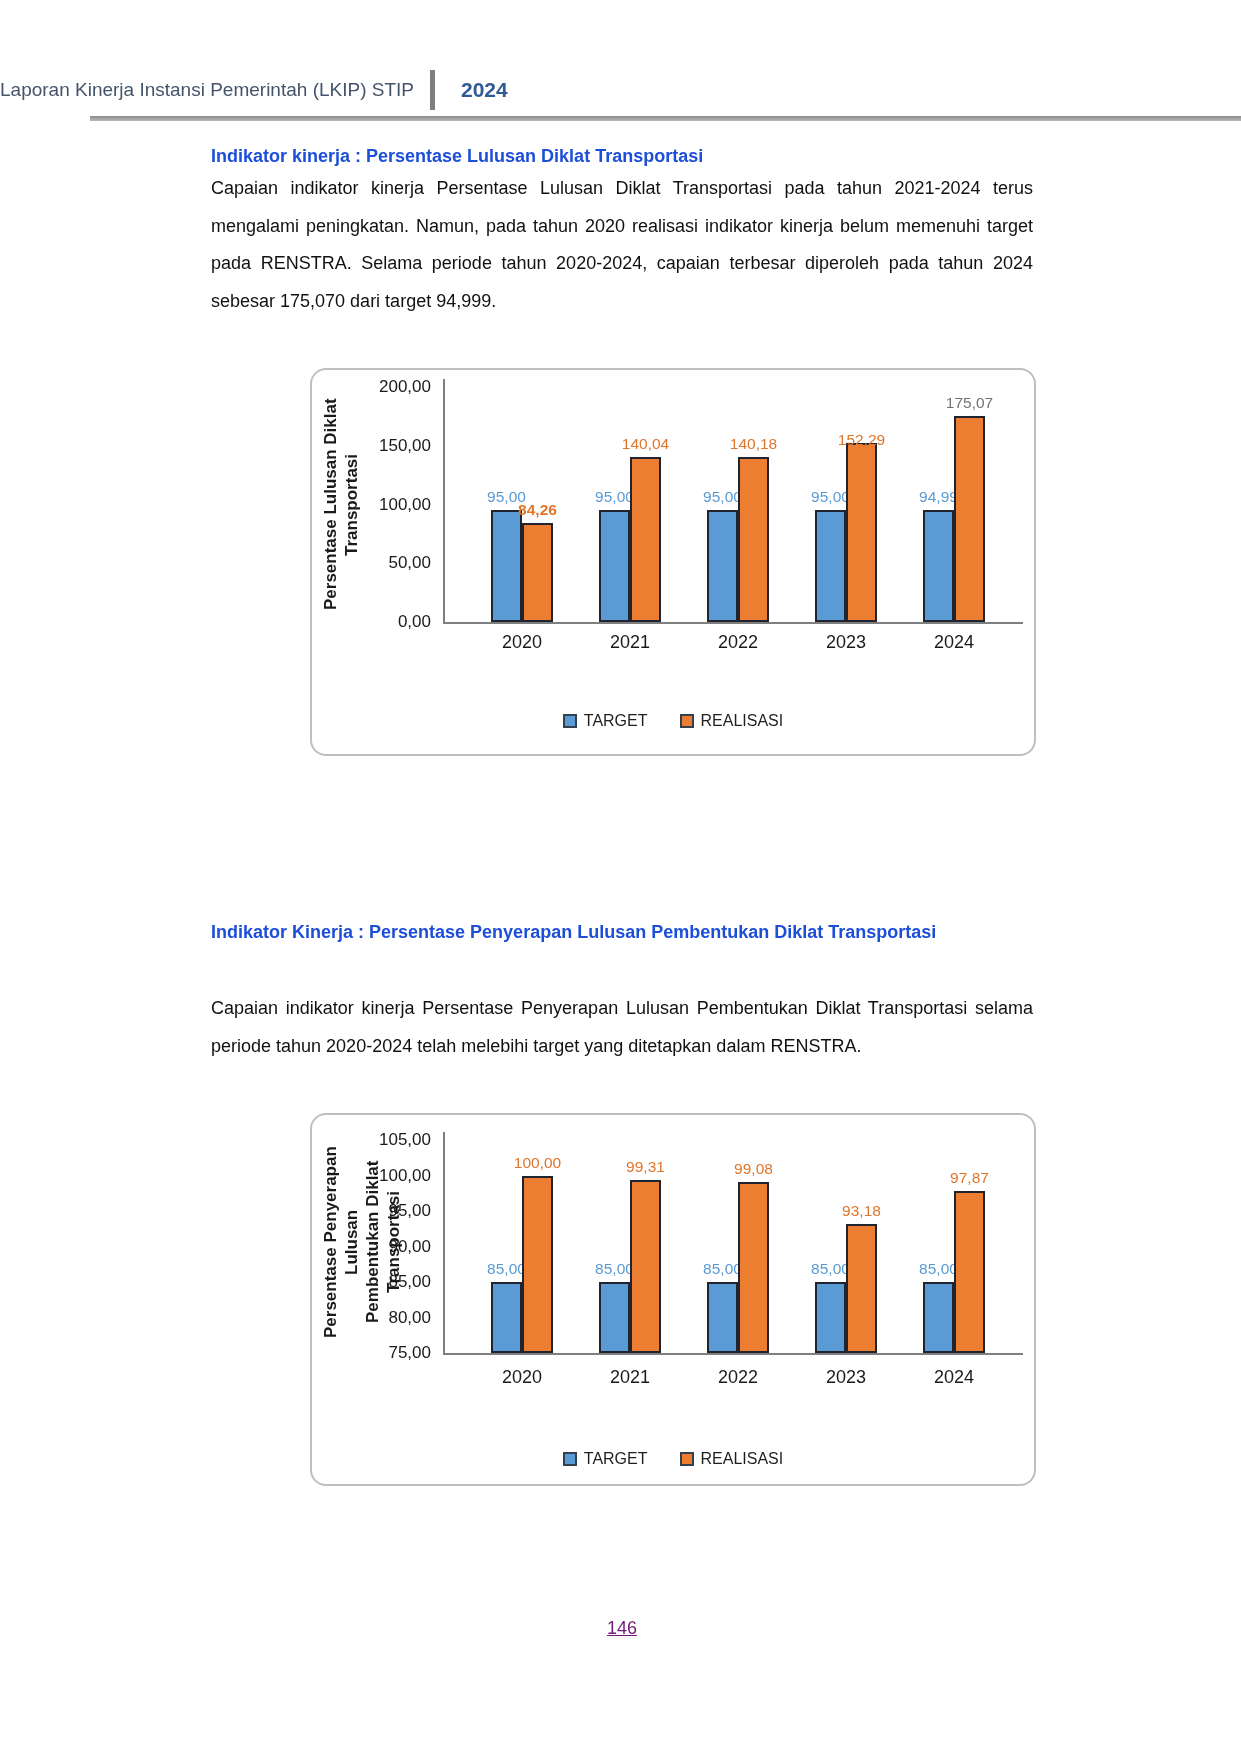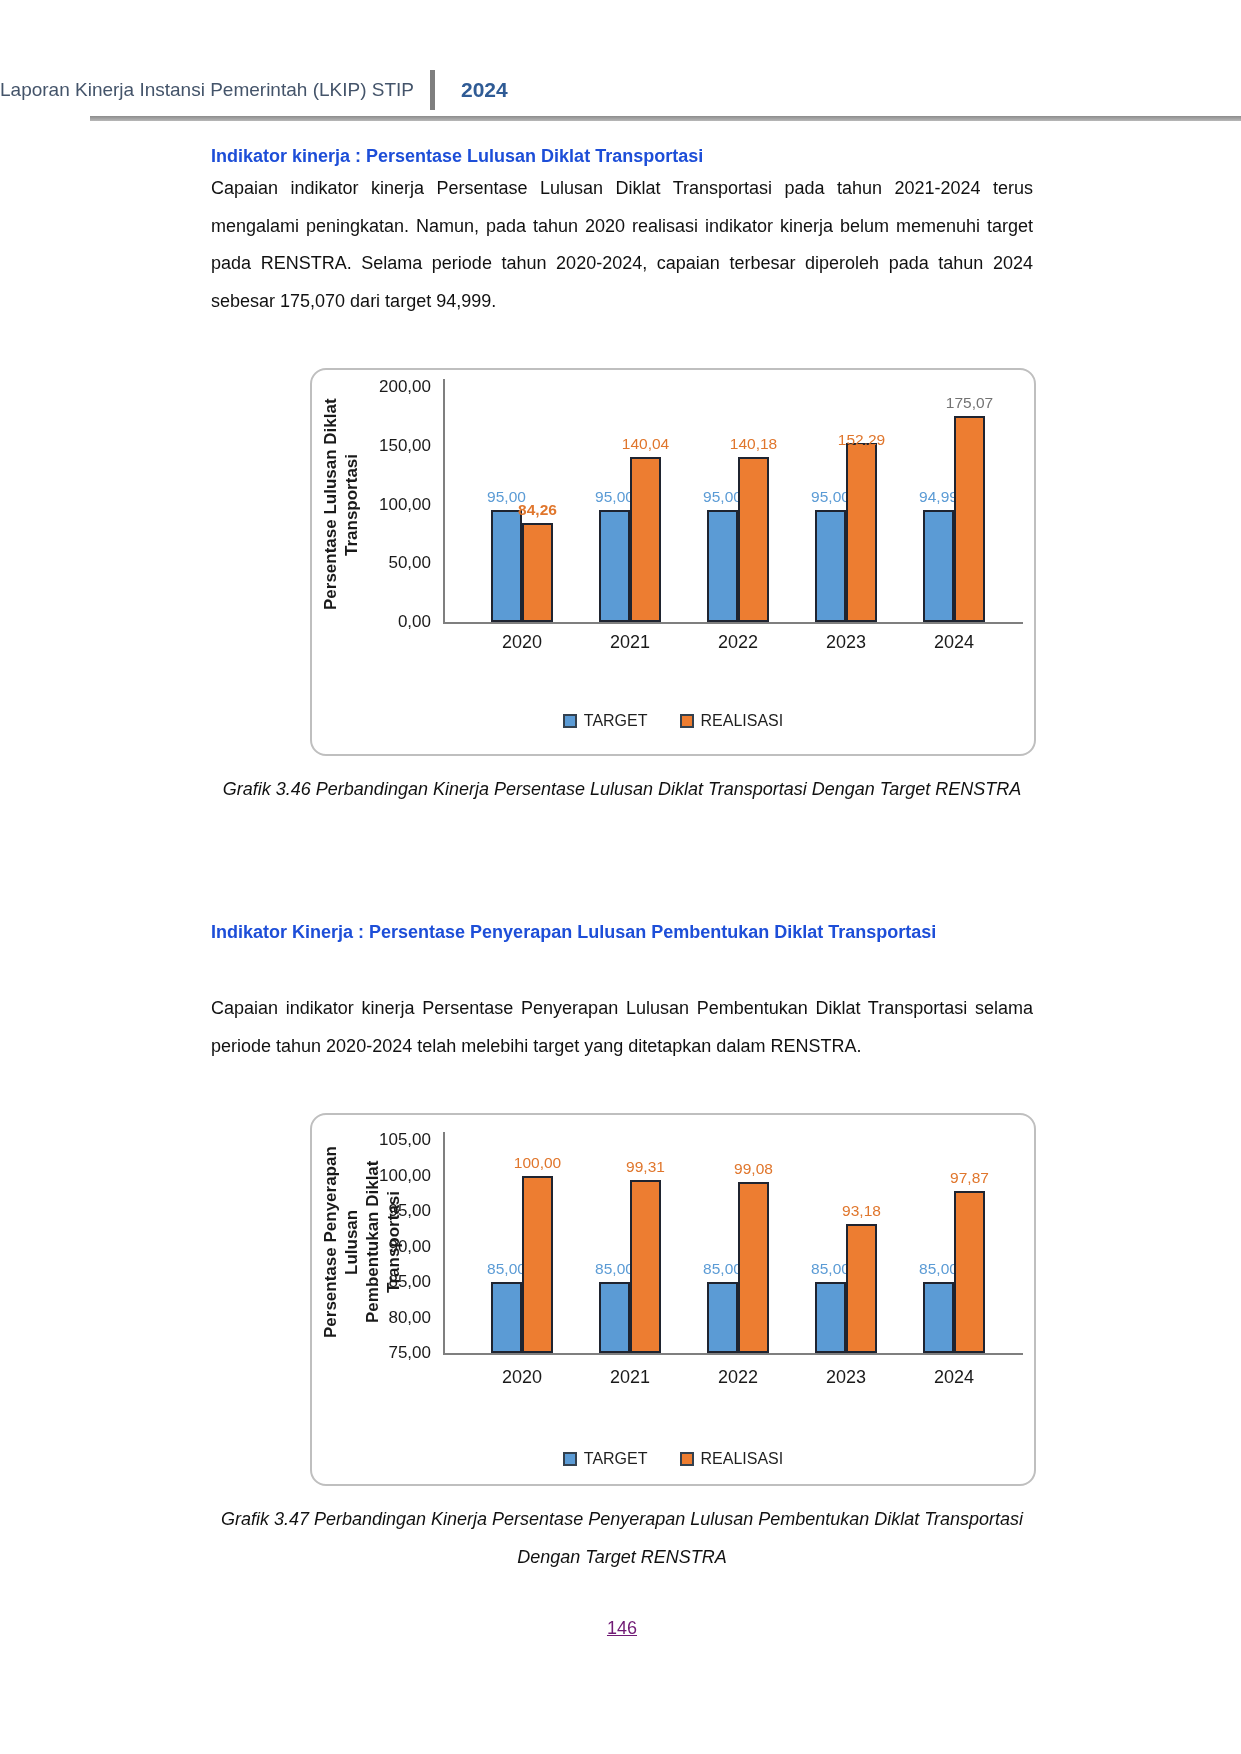"Grafik 3.46 Perbandingan Kinerja" div.caption { html: <div>Grafik 3.46 Perbandingan Kinerja Persentase Lulusan Diklat Transportasi Dengan Target RENSTRA</div> -> none }
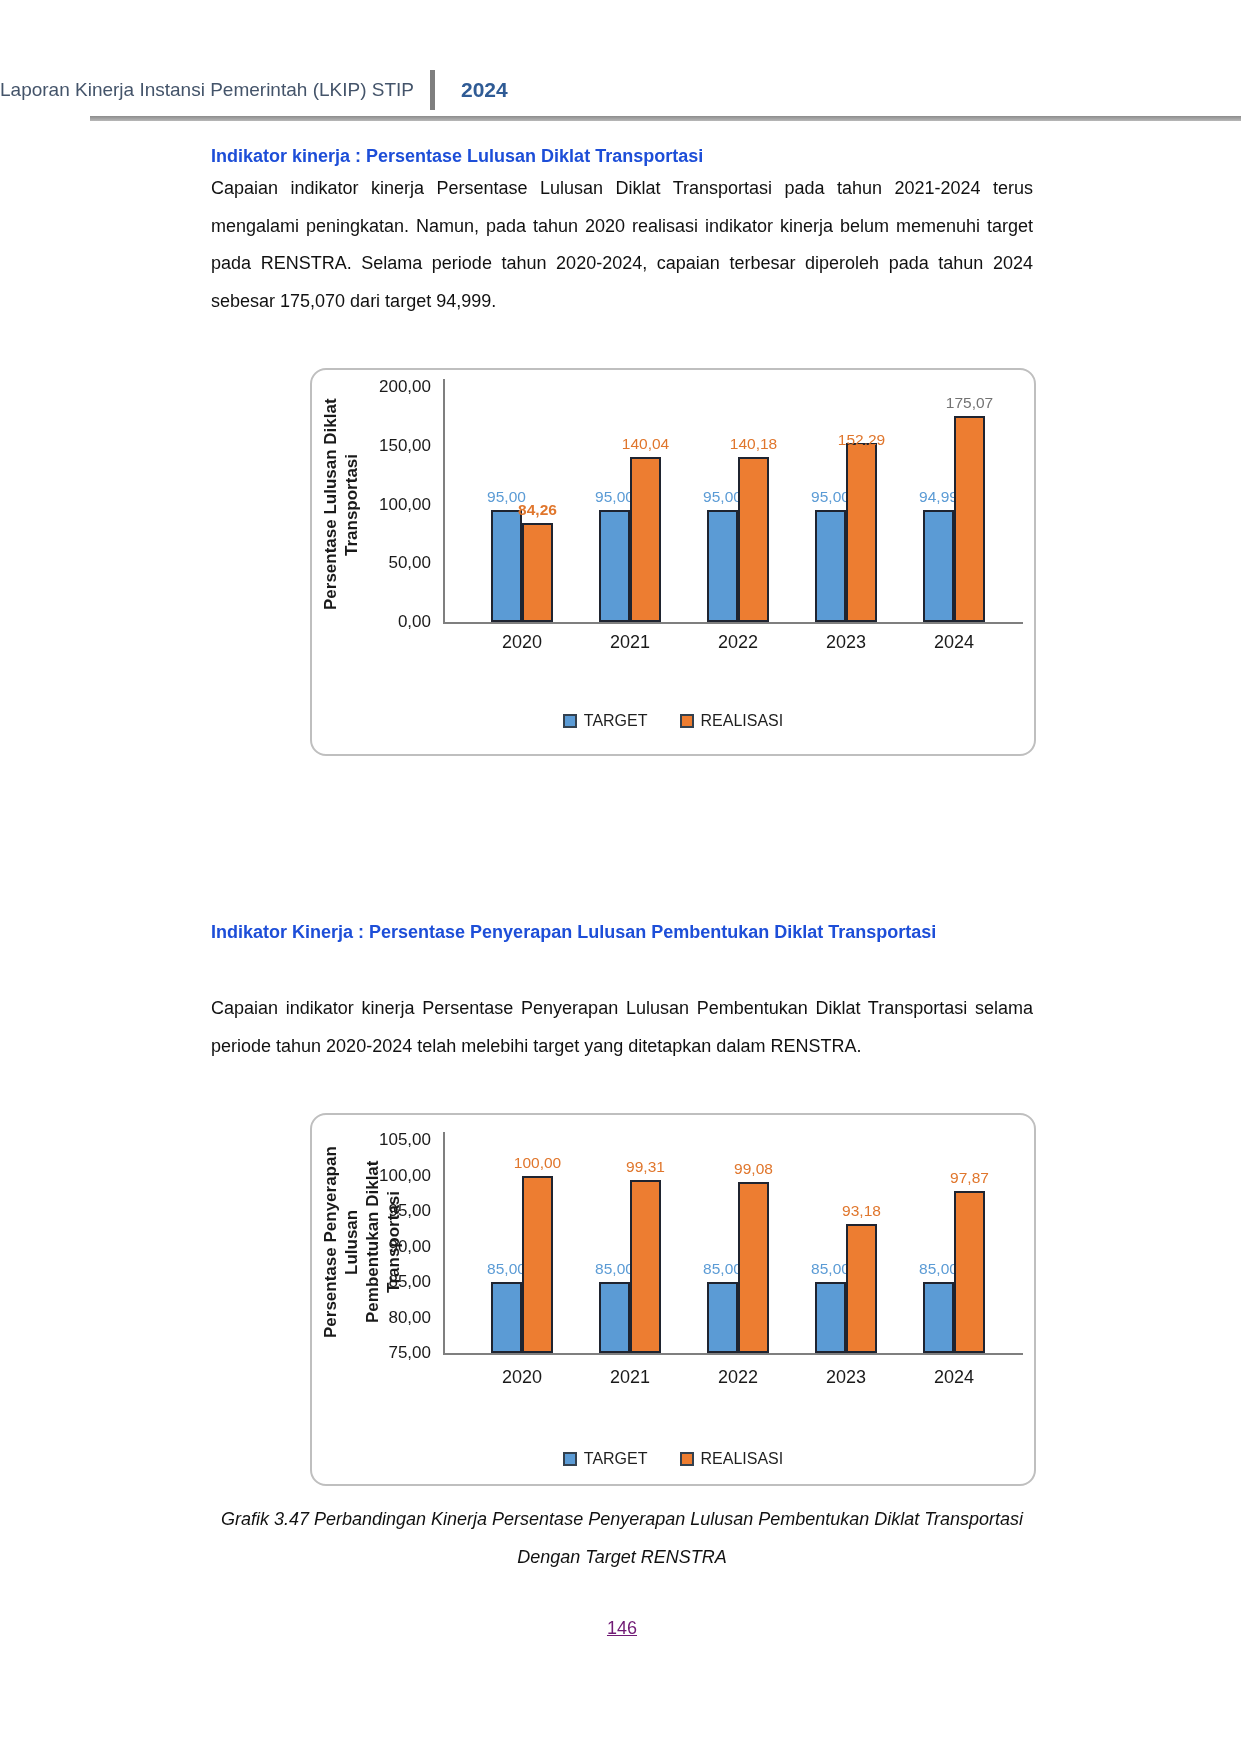"Grafik 3.47 Perbandingan Kinerja" div.caption { html: <div>Grafik 3.47 Perbandingan Kinerja Persentase Penyerapan Lulusan Pembentukan Diklat Transportasi Dengan Target RENSTRA</div> -> none }
